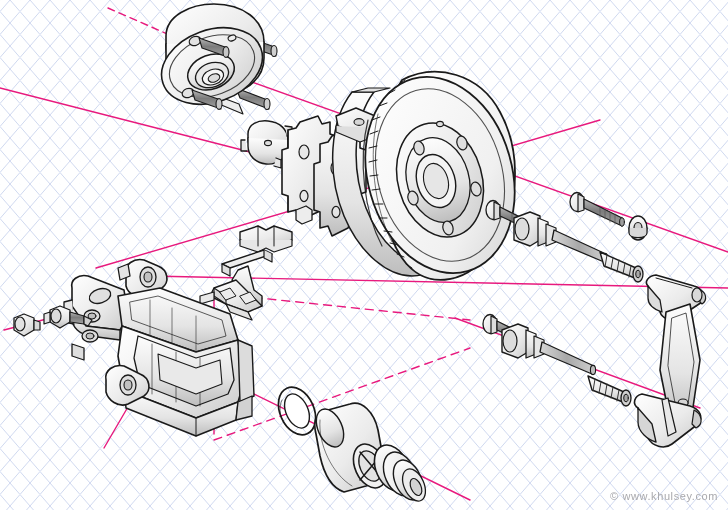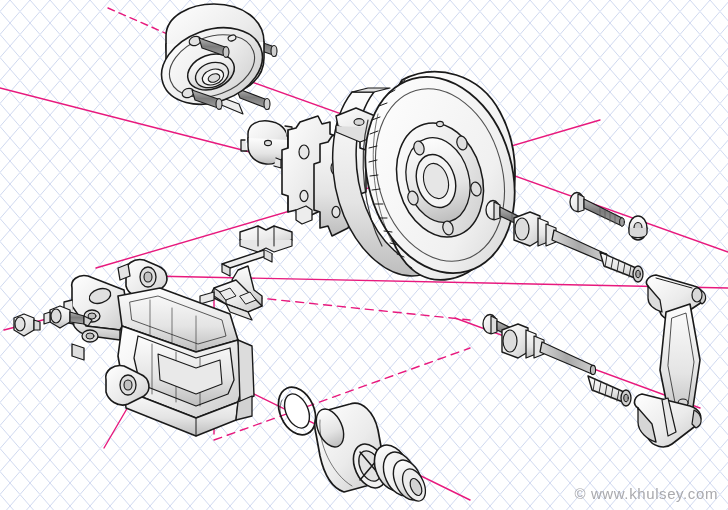"© www.khulsey.com" .wm-text { font-size: 15px -> 11px }
